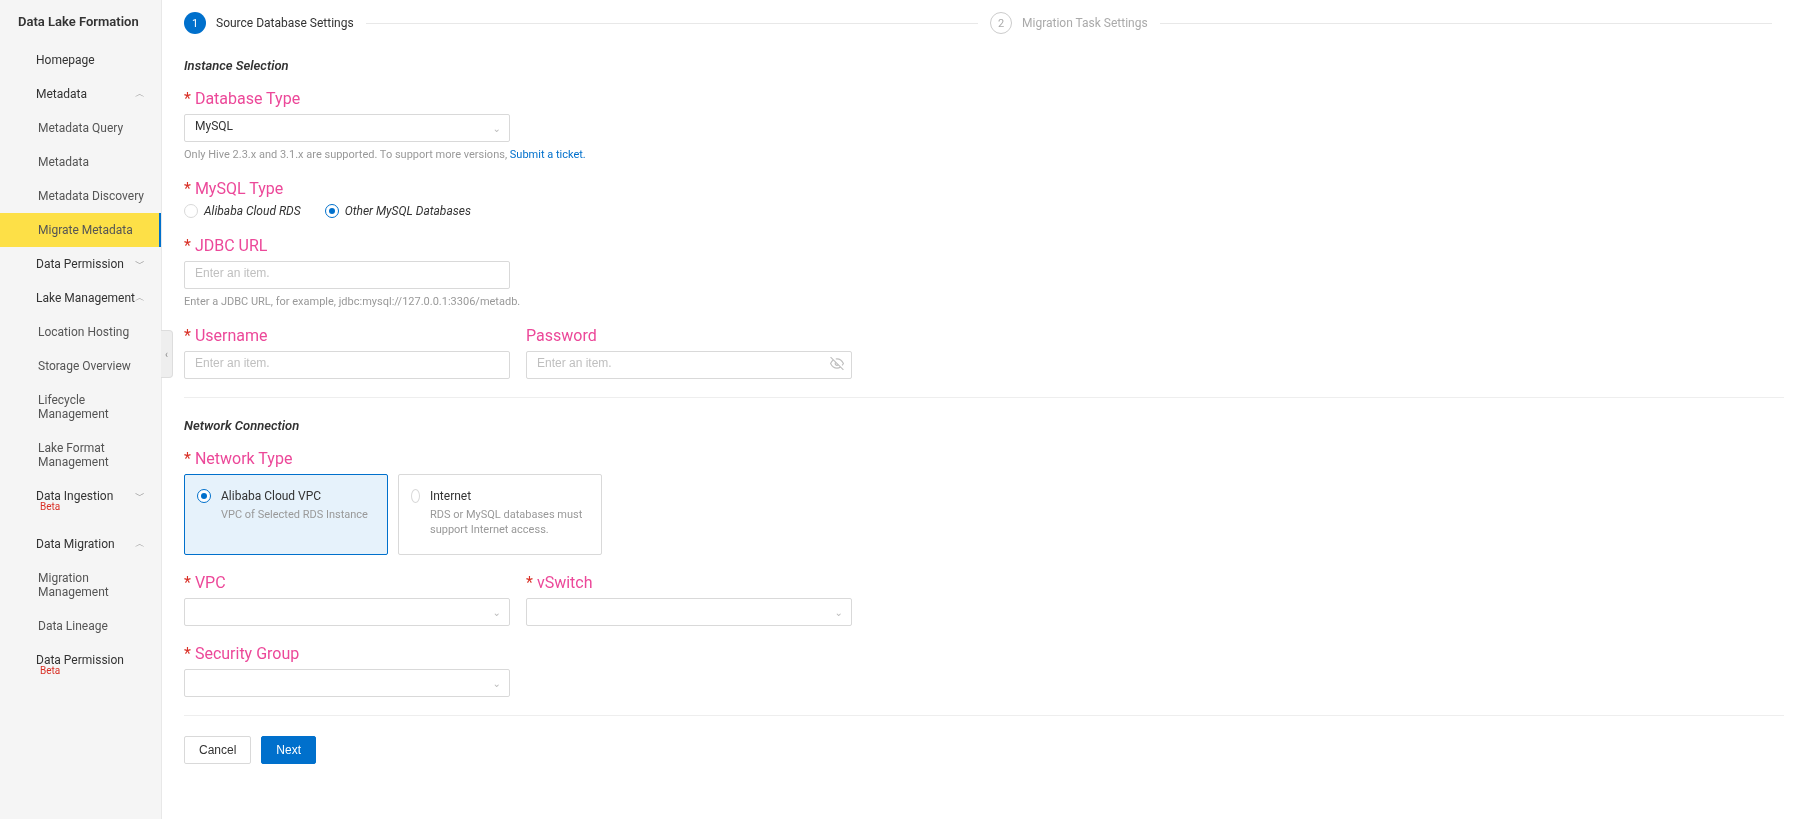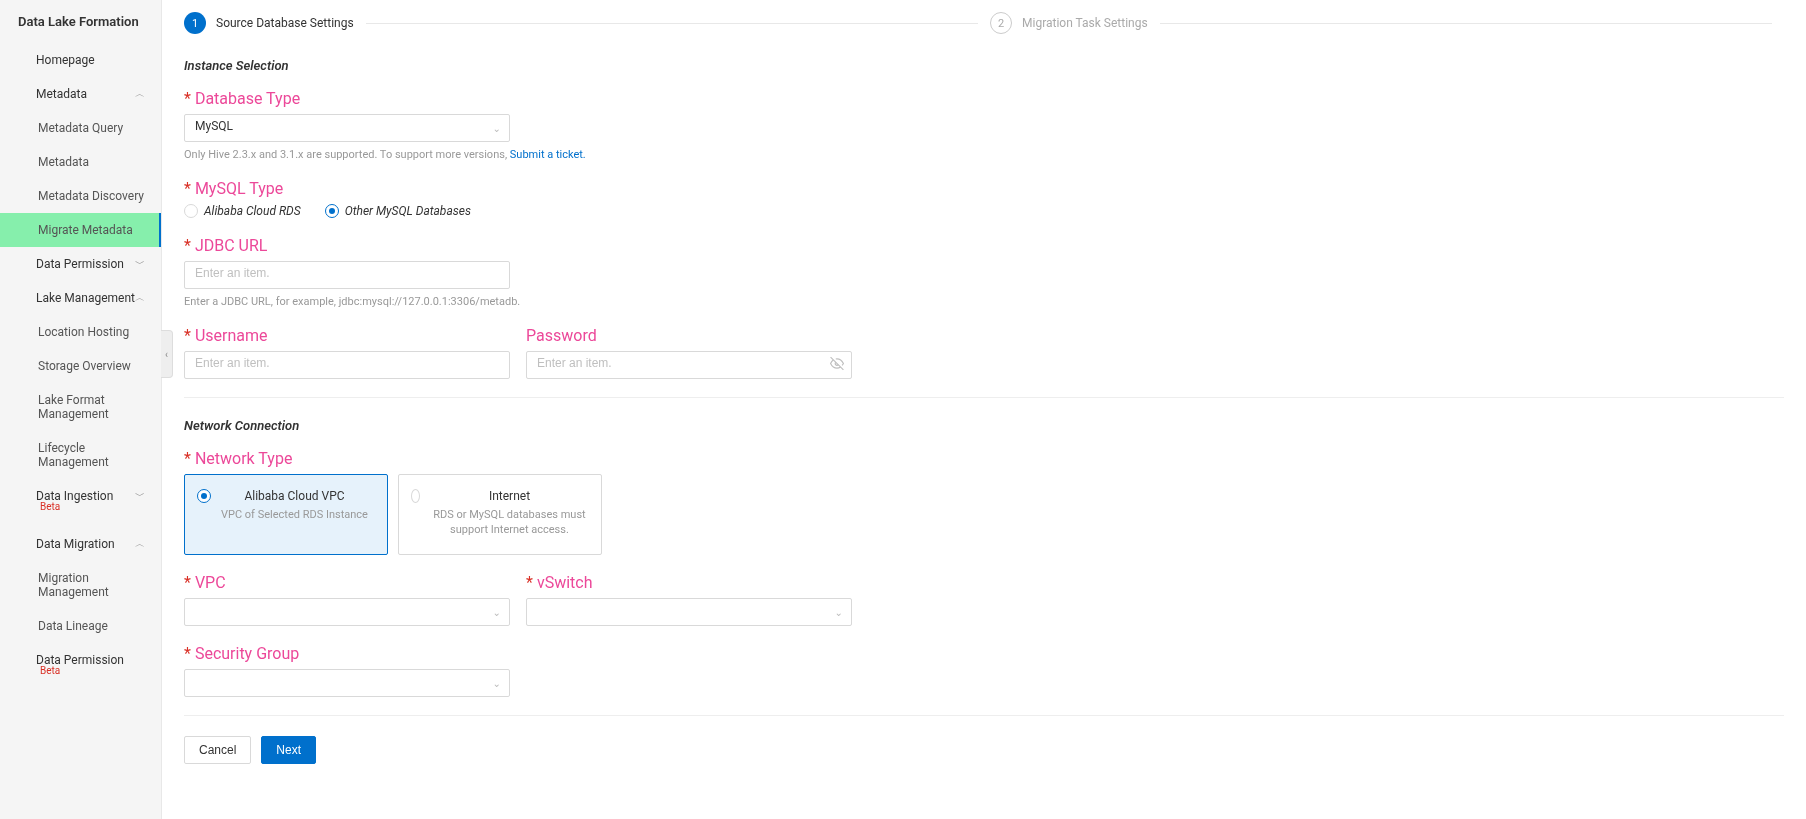"Migrate Metadata" .nav-item.active { background: #86efac -> #fde047 }
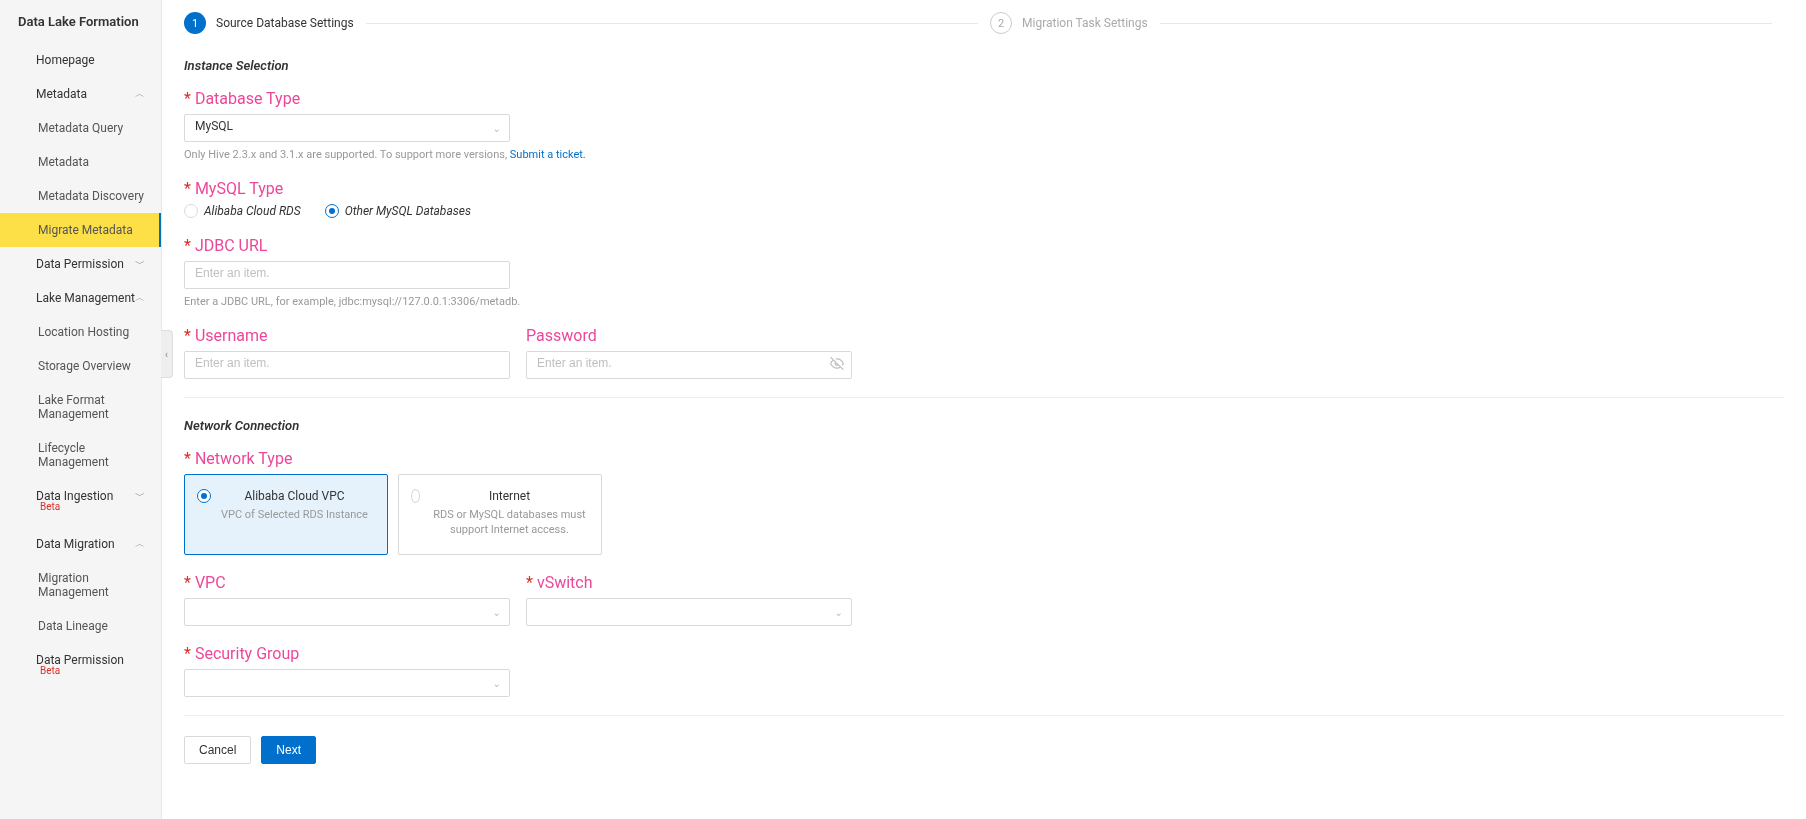"Lake Format Management" div.nav-item { order: before "Lifecycle Management" -> after "Lifecycle Management" }
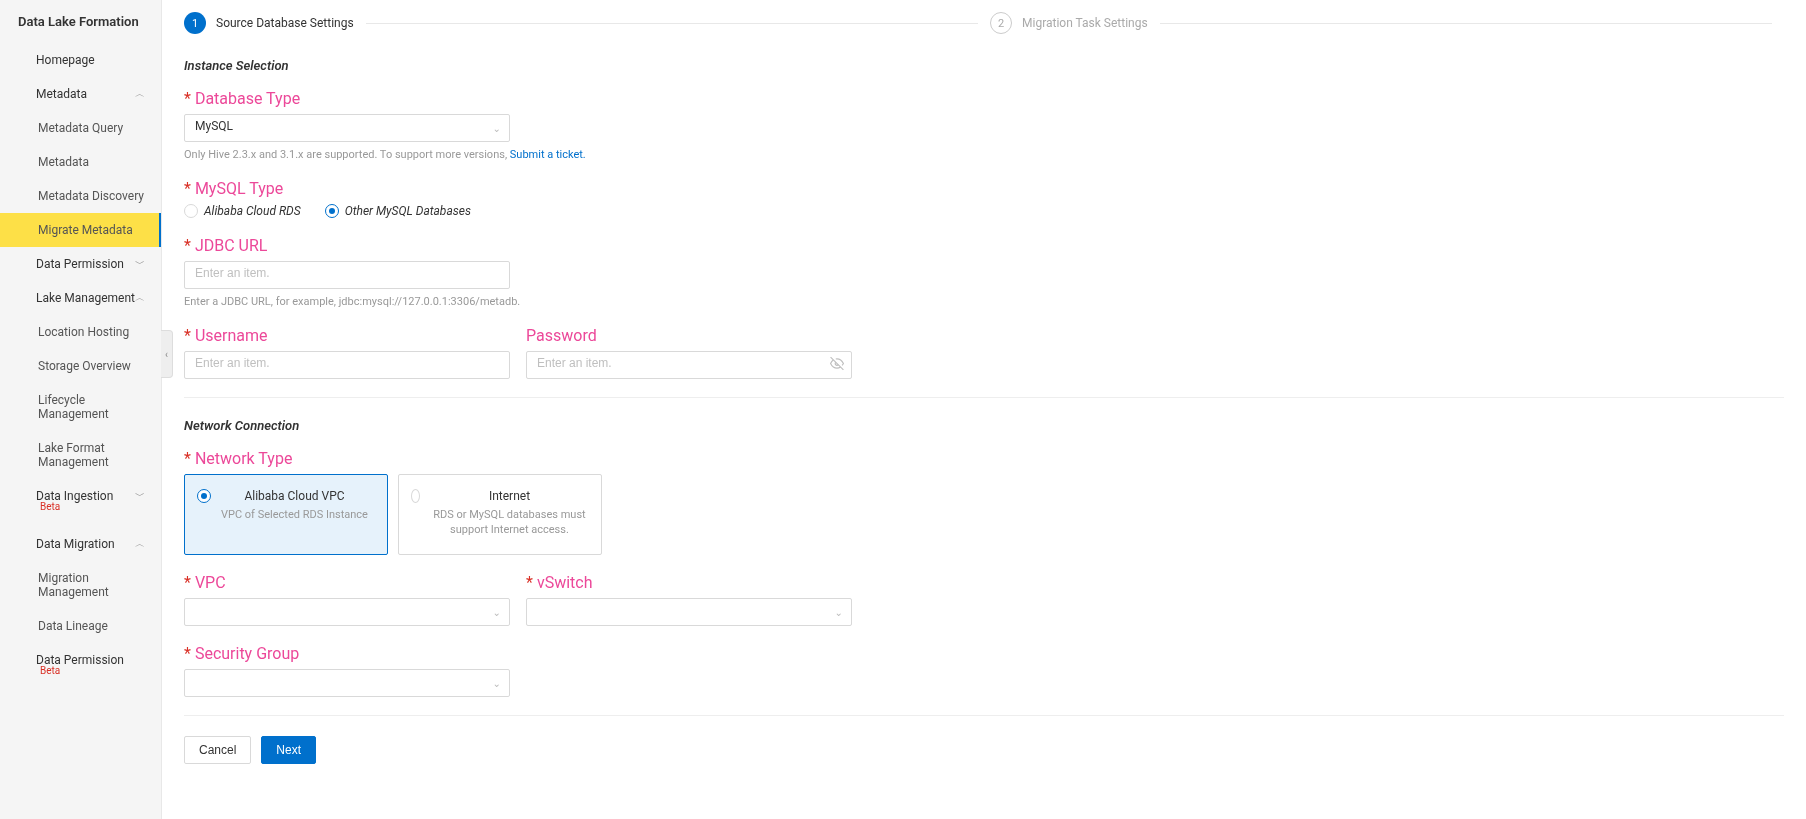"Alibaba Cloud VPC" .card-group { text-align: center -> none }
